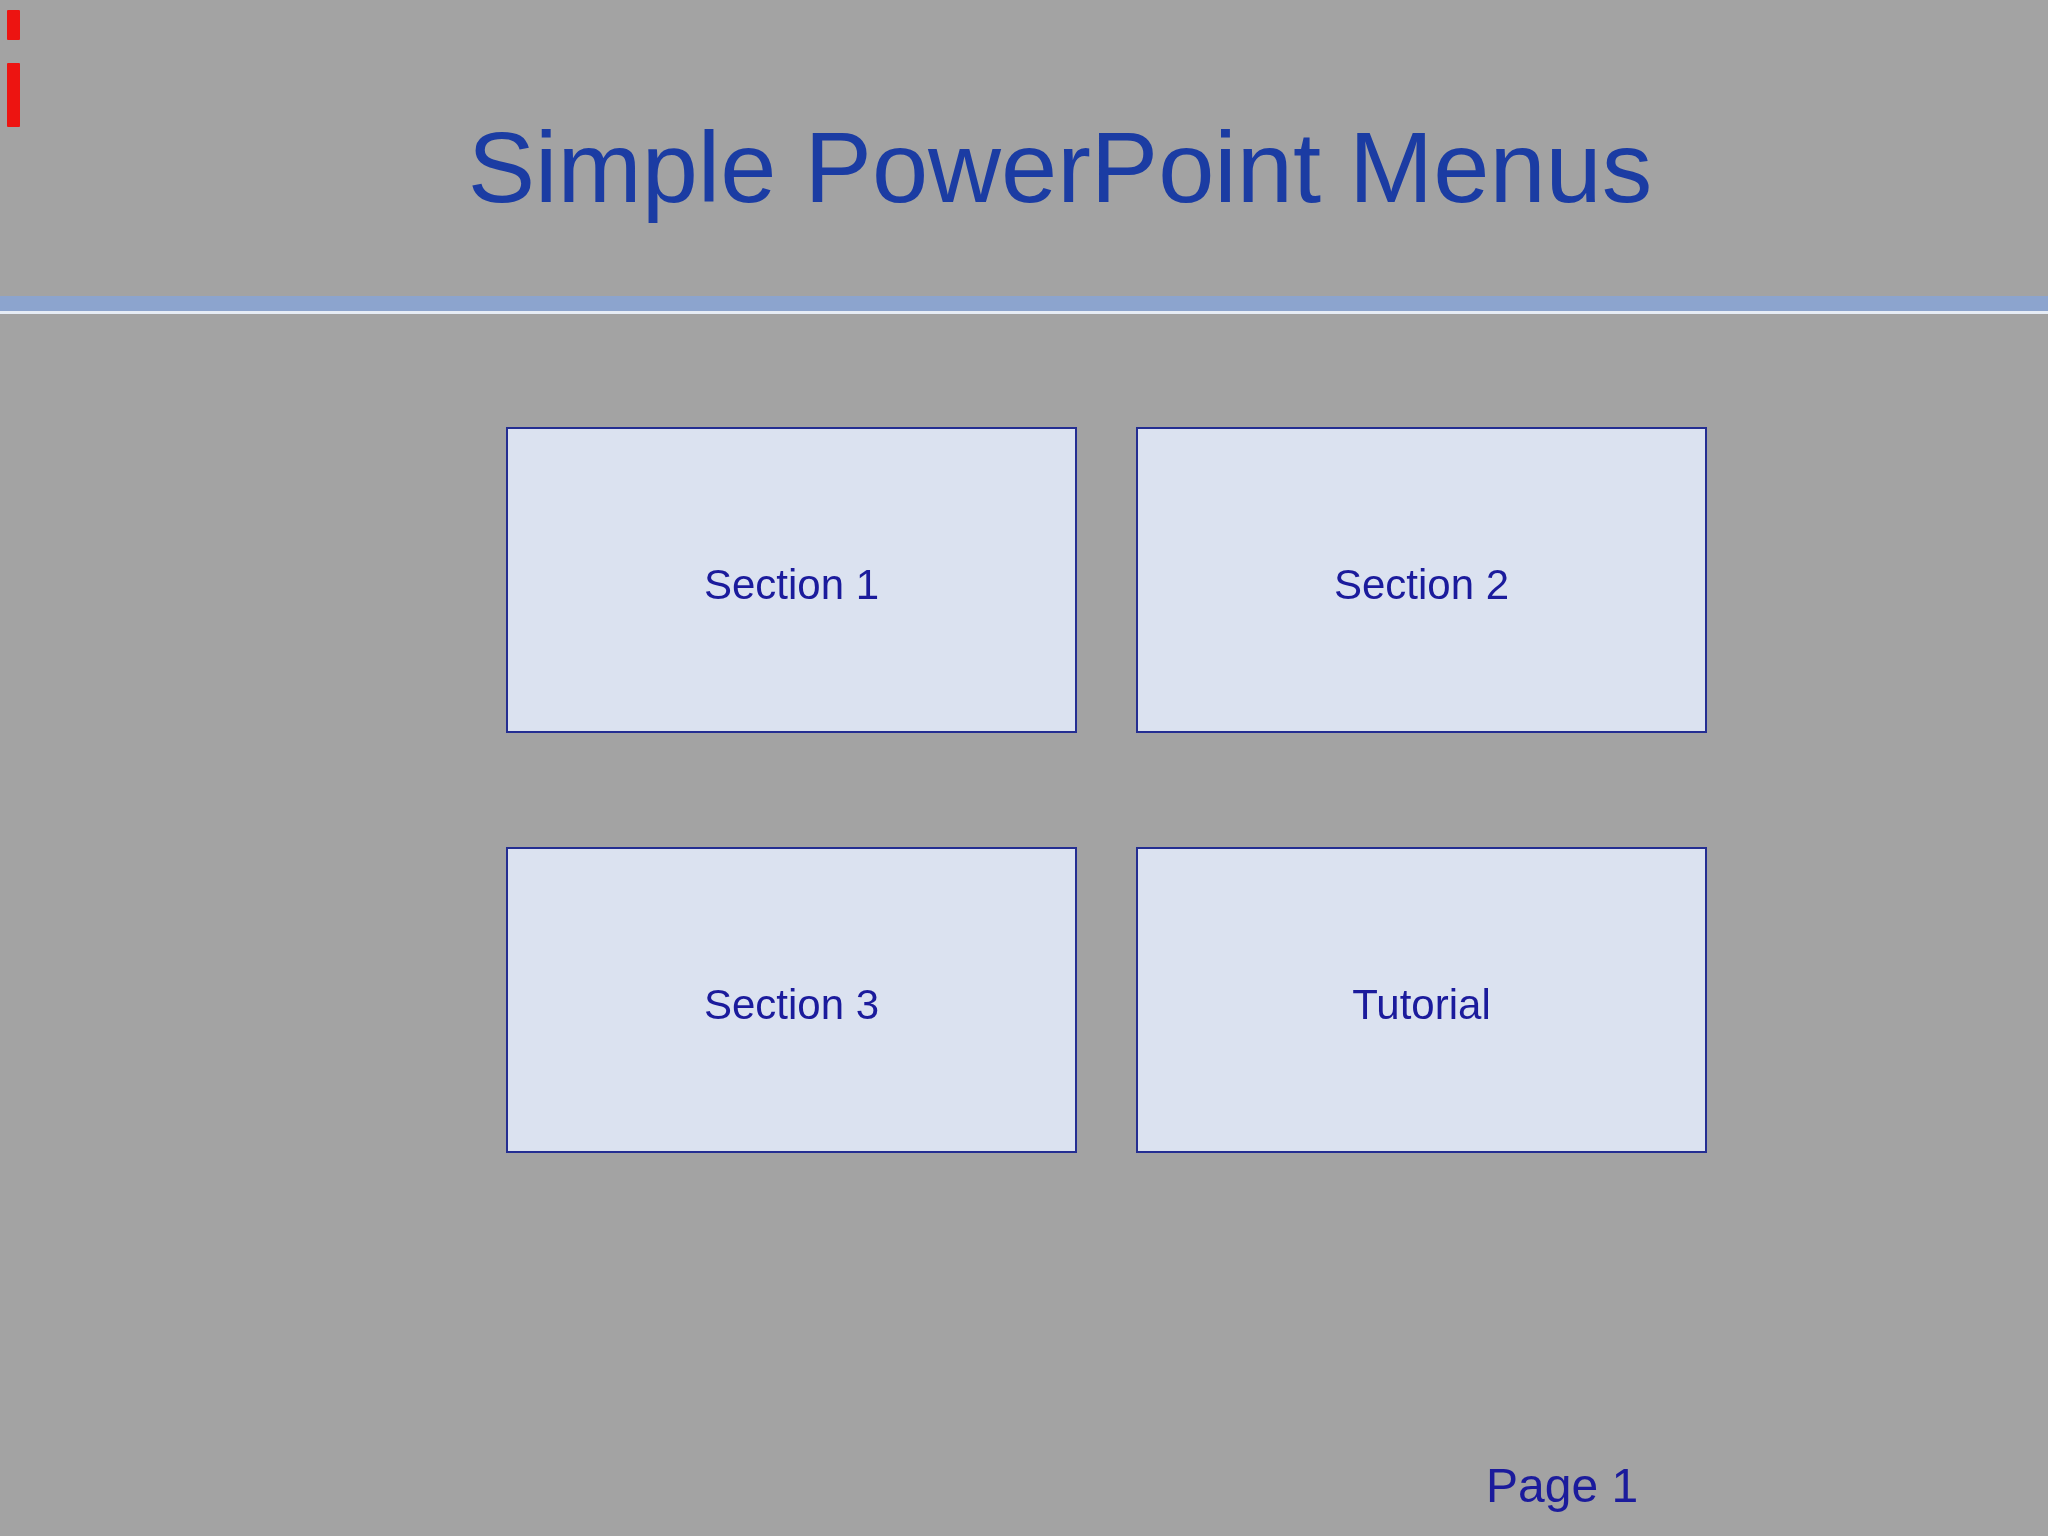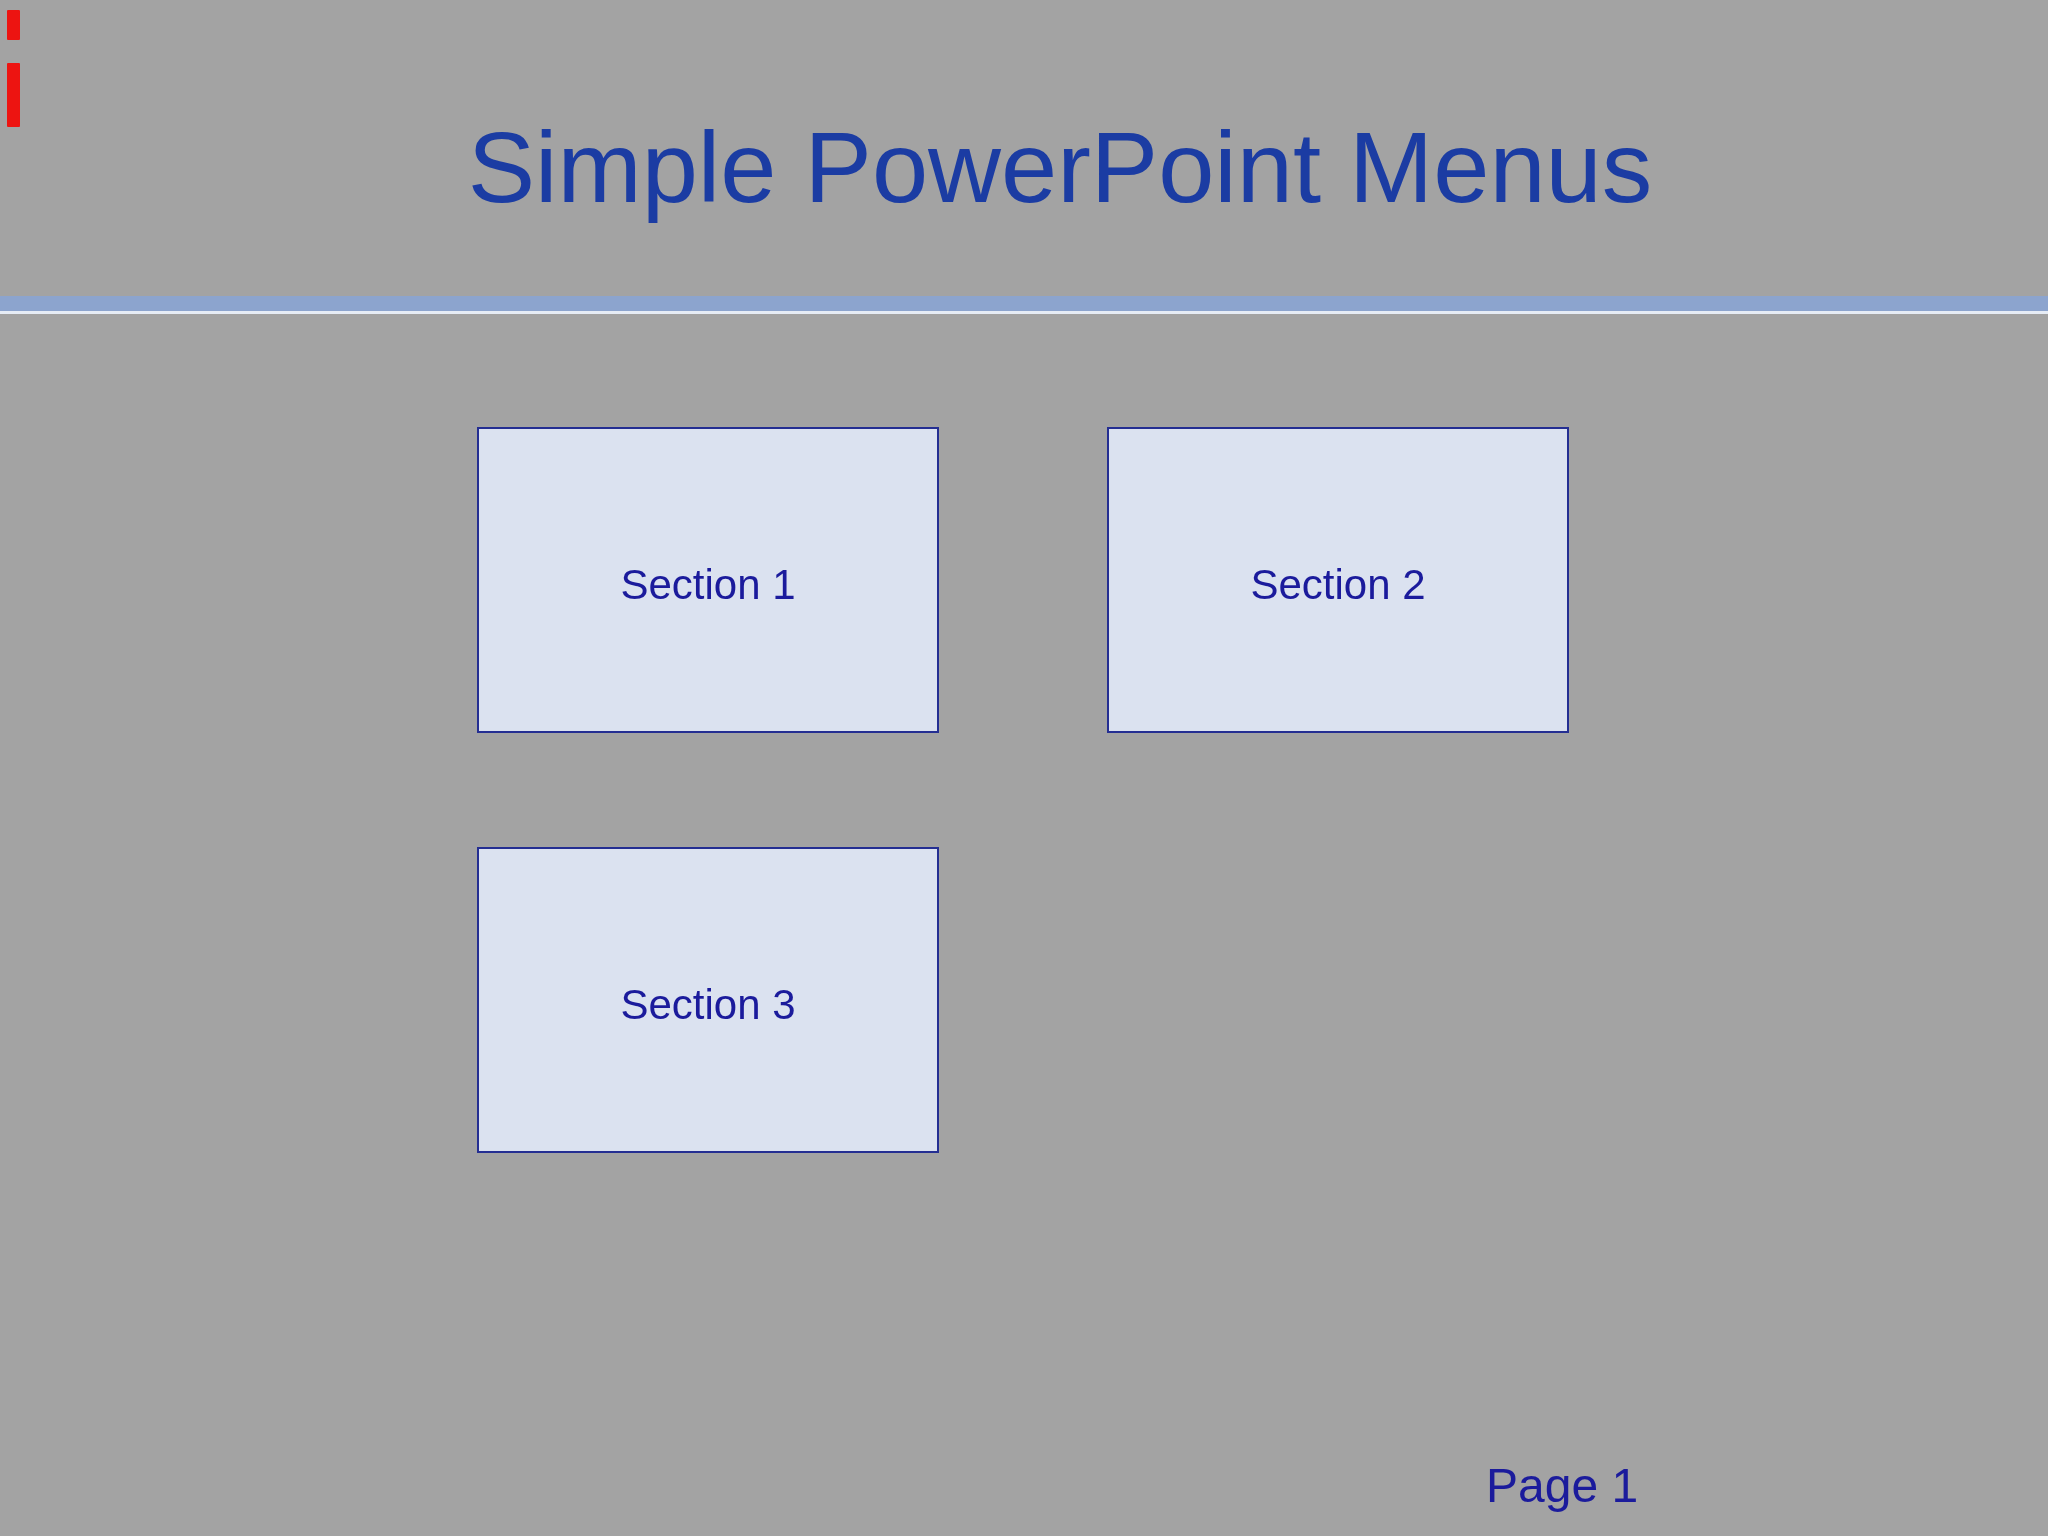"Section 1" .menu-button { margin-left: none -> 29px; width: 462px -> 571px }
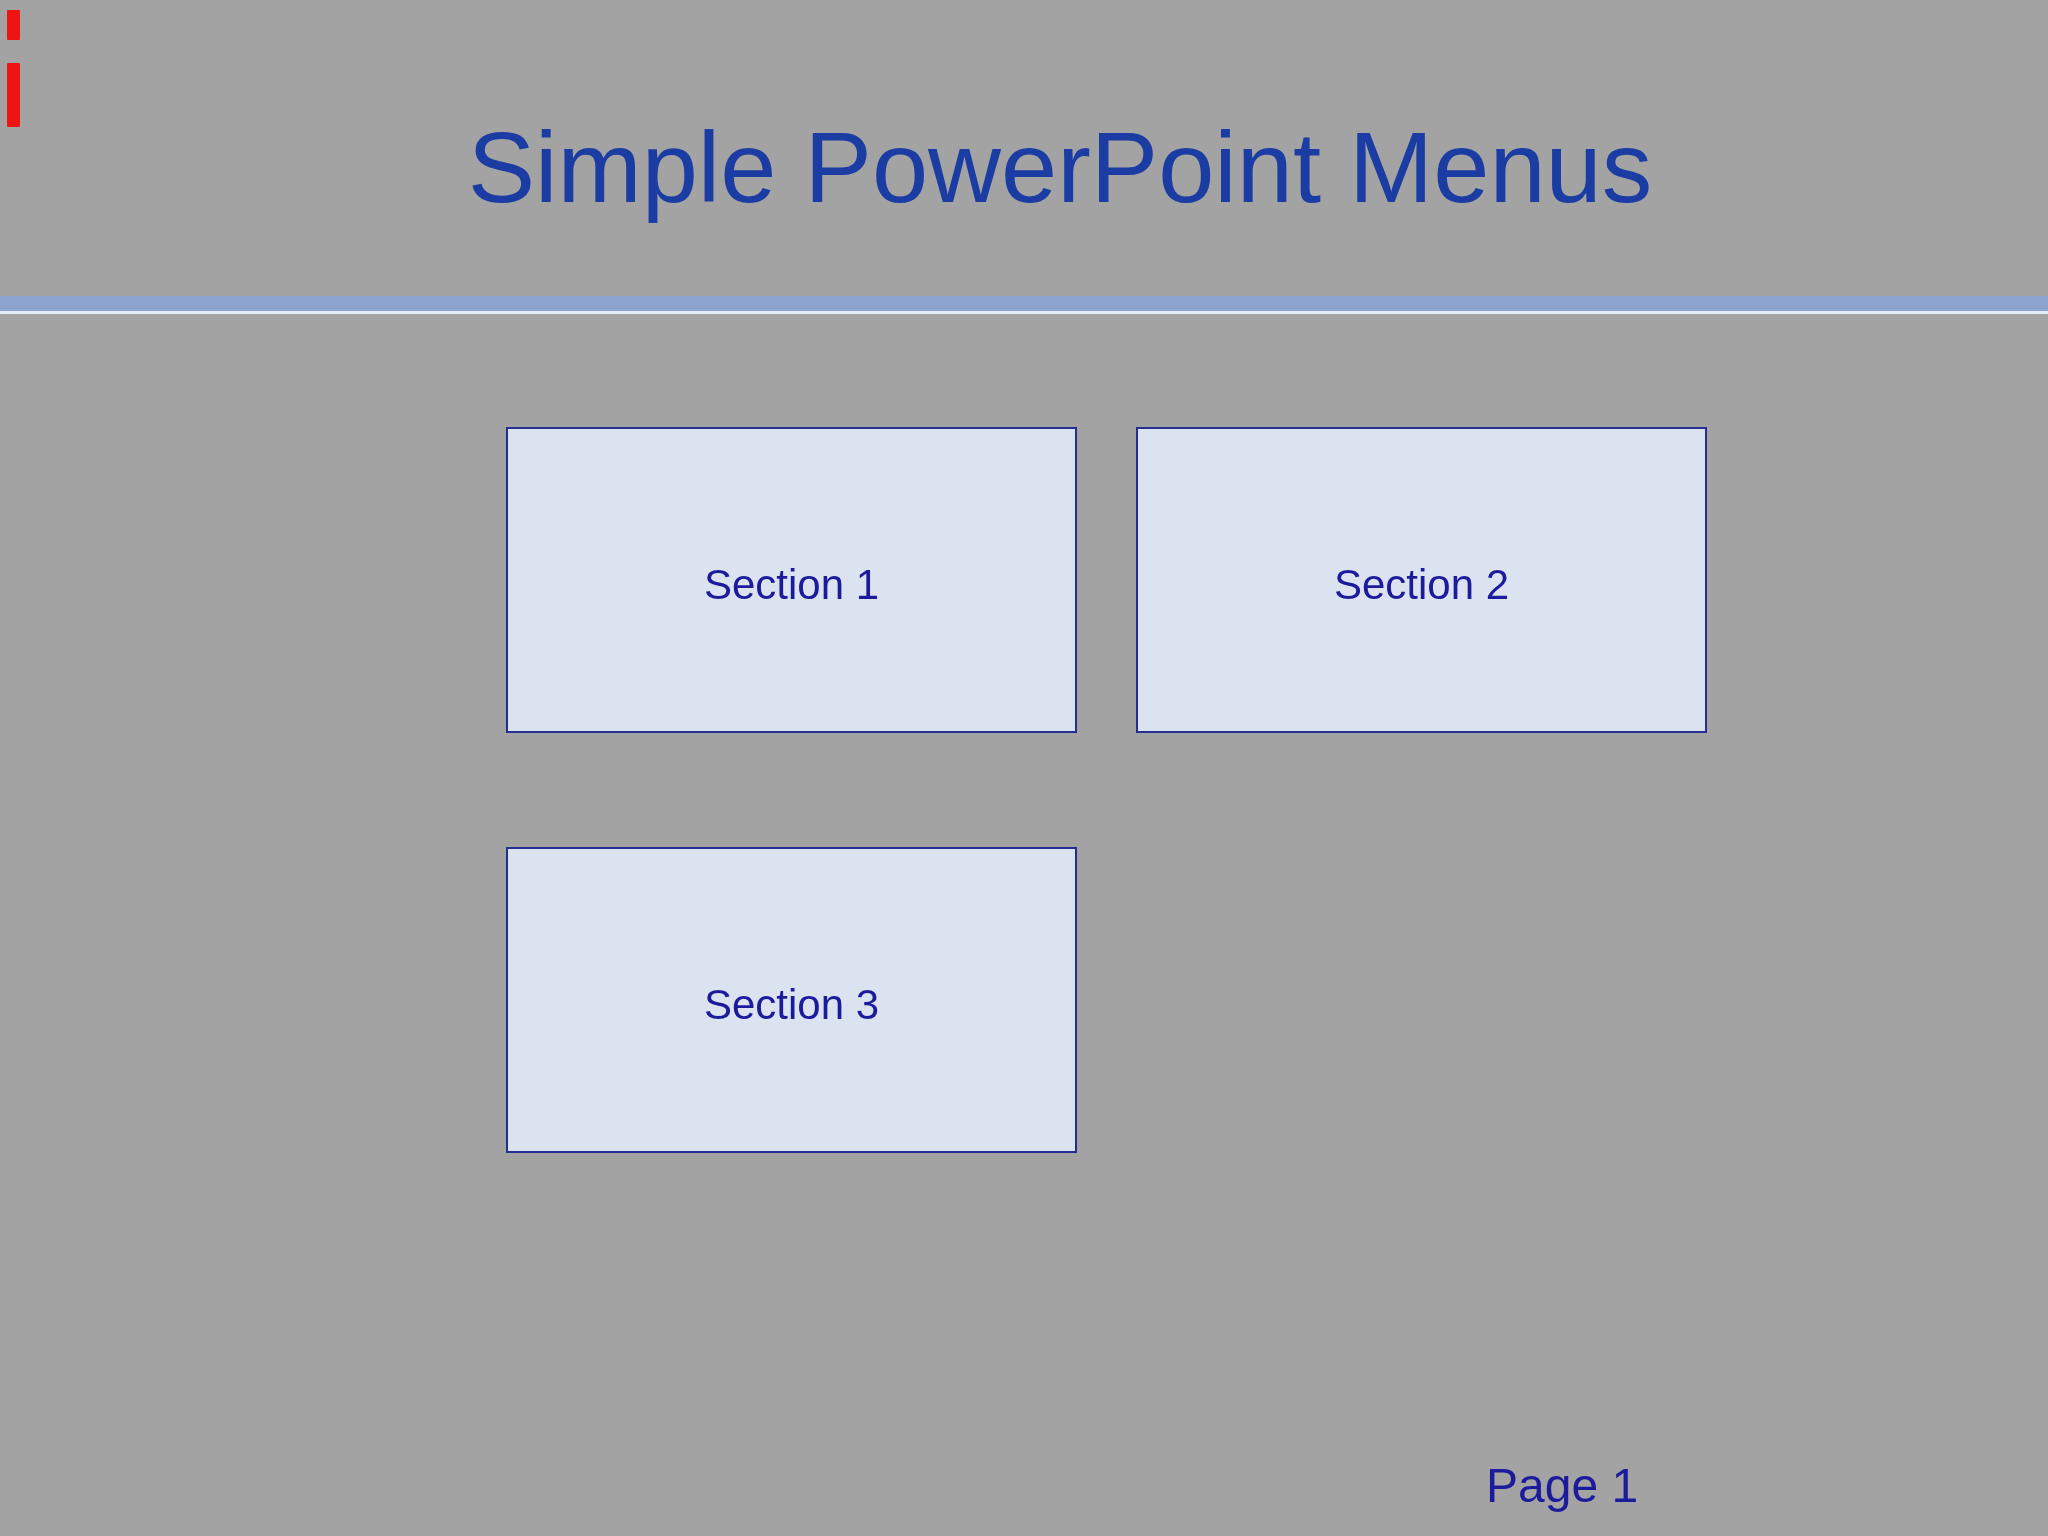"Tutorial" div.menu-button { html: none -> <div> <span>Tutorial</span> </div> }
